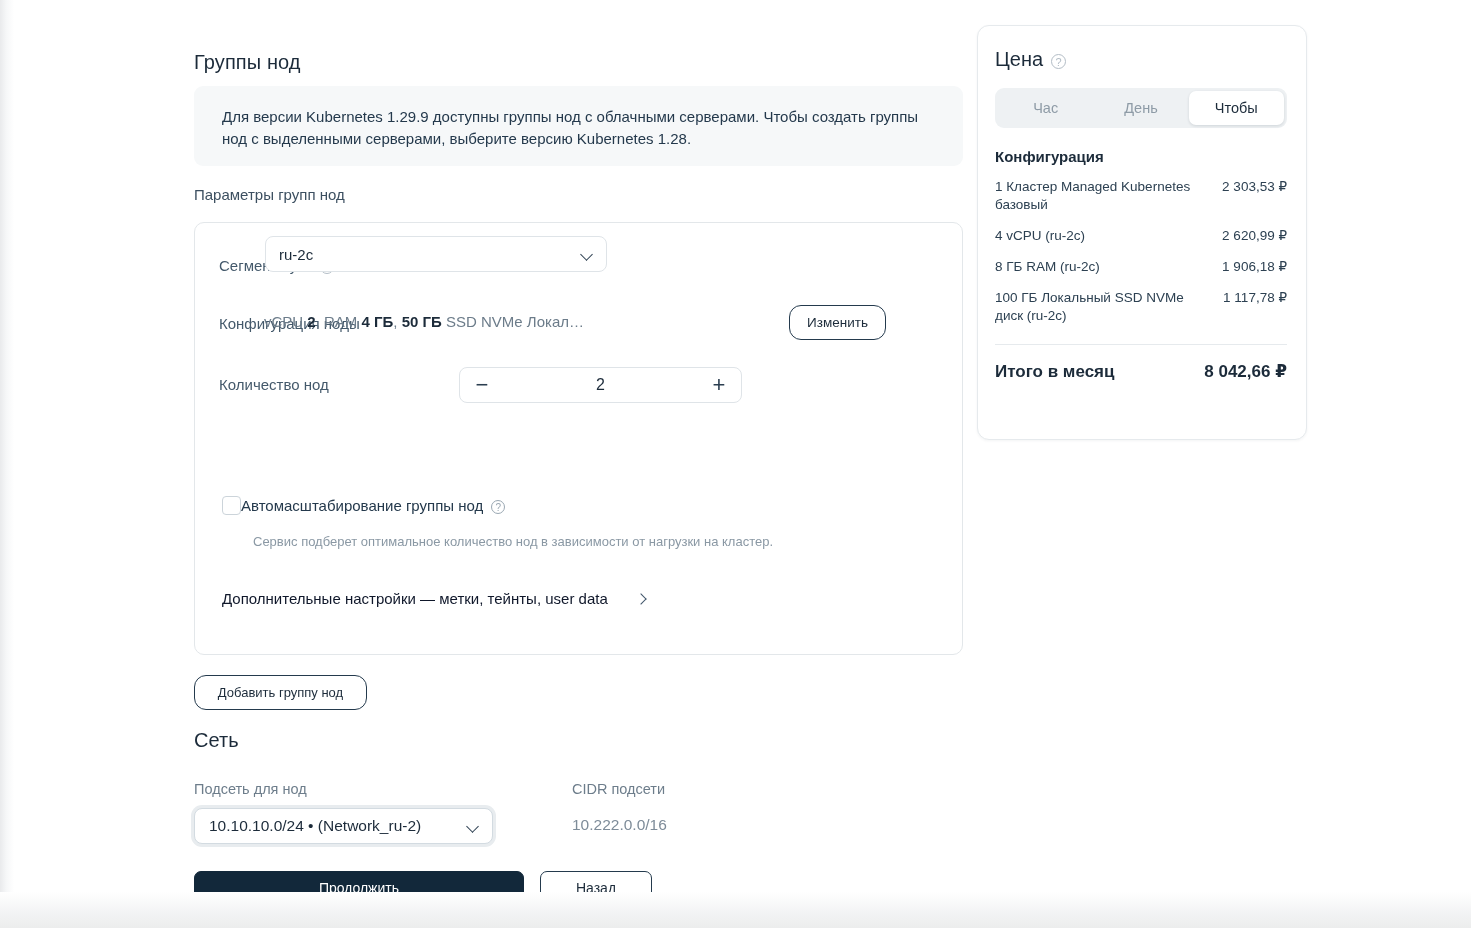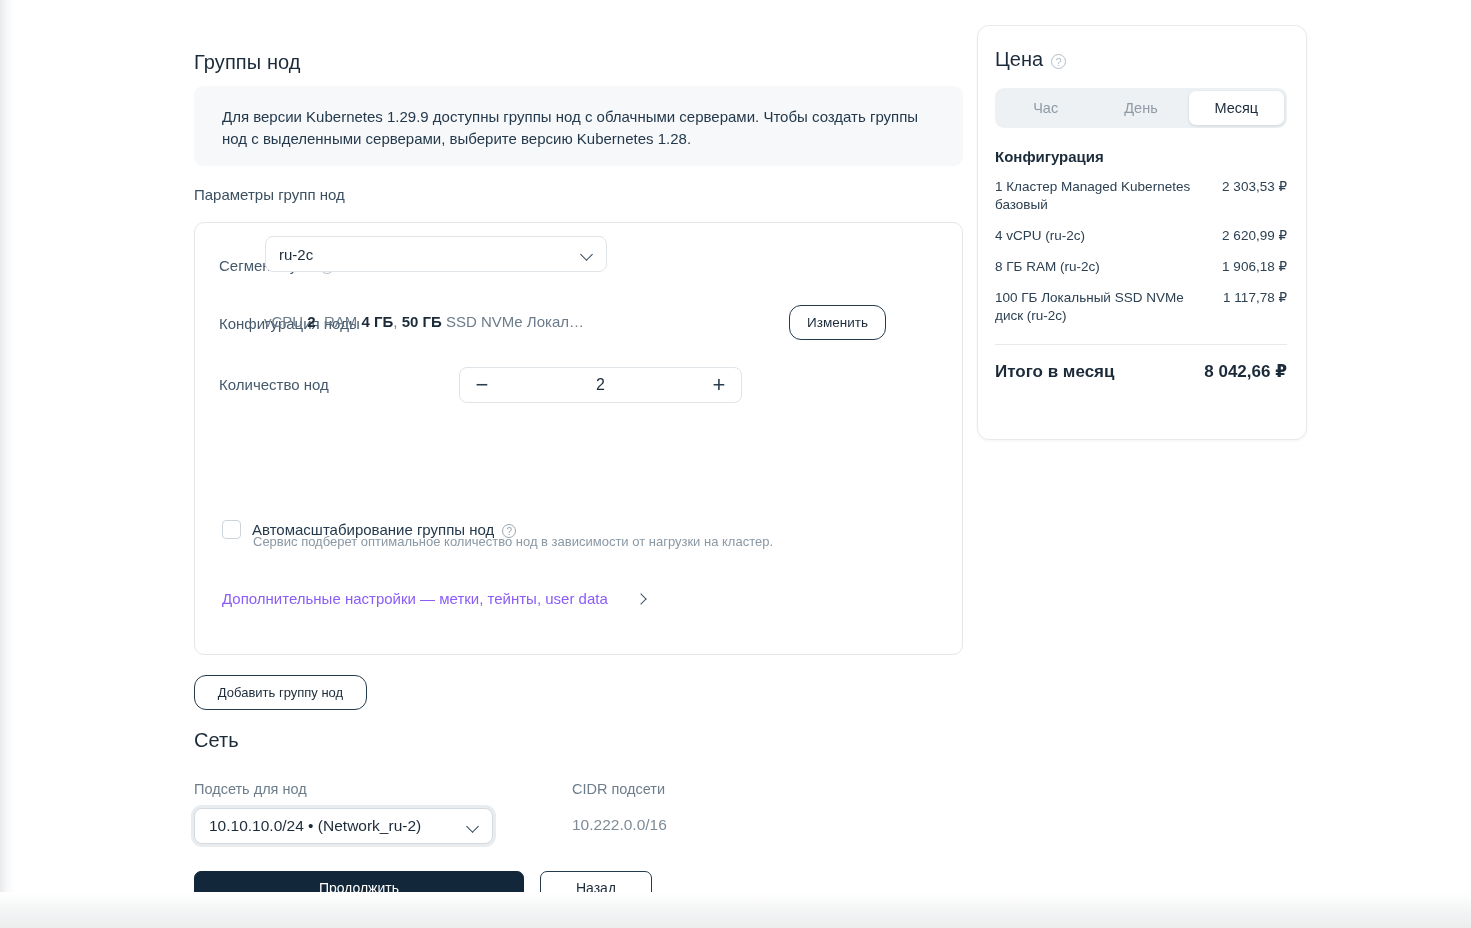"Месяц" span { text: Месяц -> Чтобы }
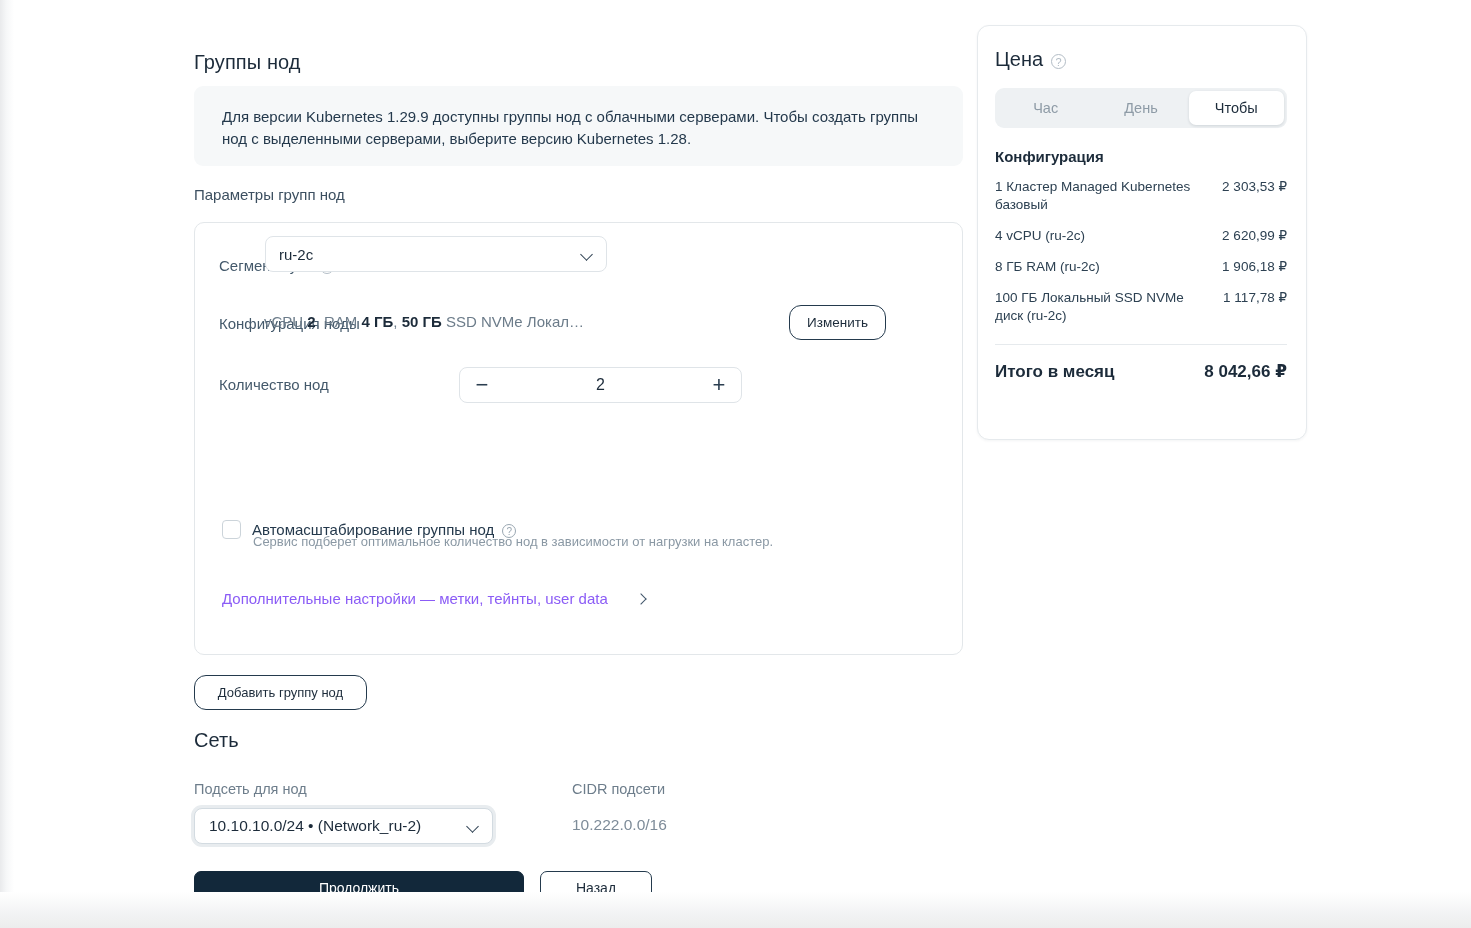"Автомасштабирование группы нод" .check-row { gap: 11px -> none; top: 520px -> 496px }
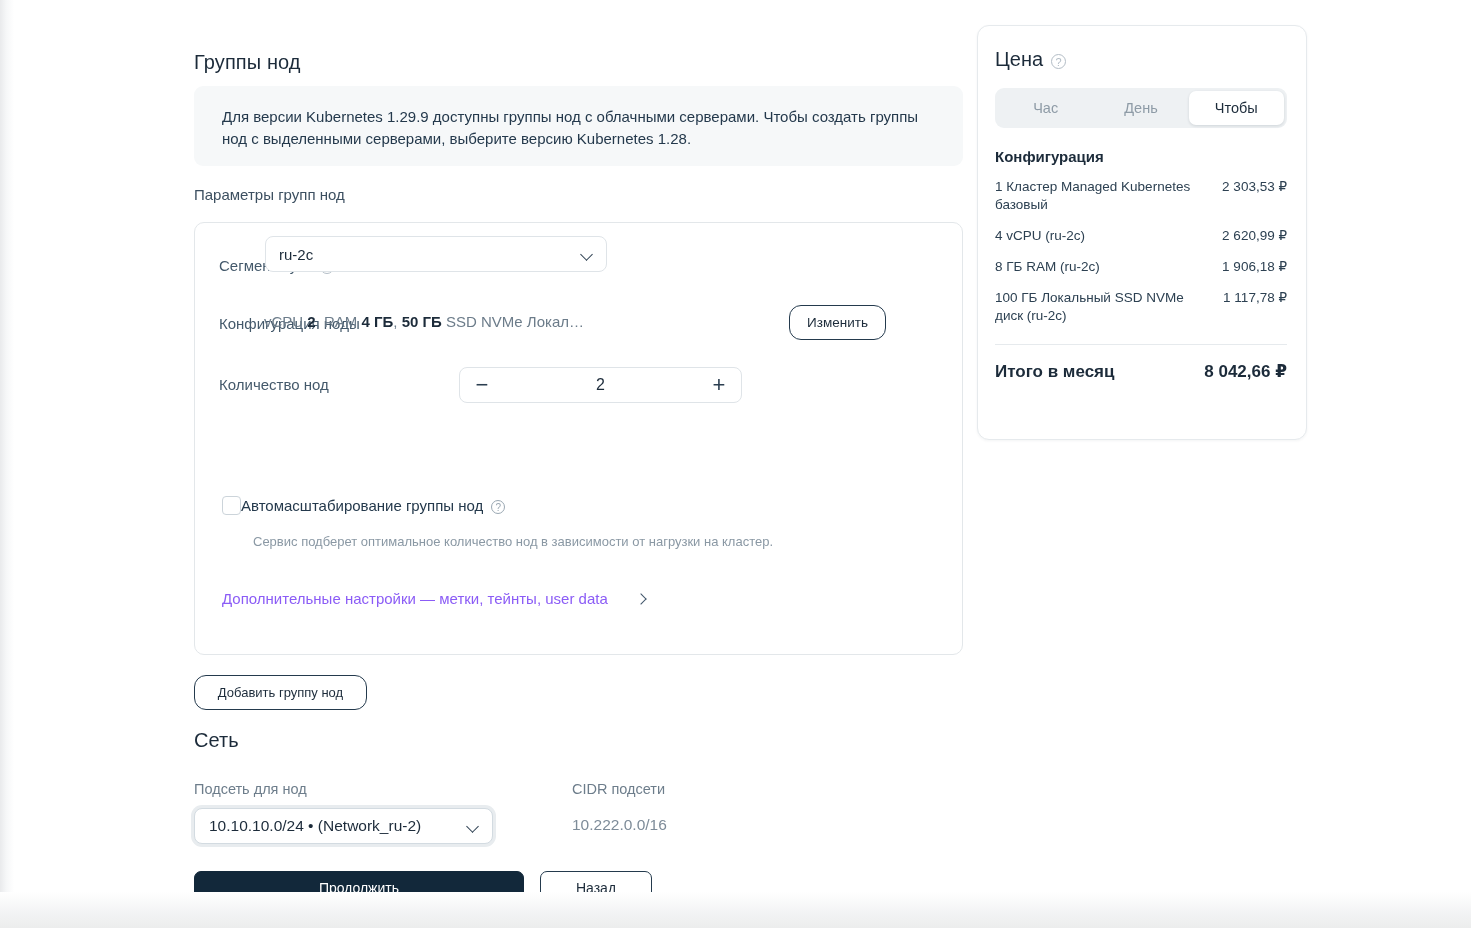"Дополнительные настройки — метки," .adv-link { color: #8b5cf6 -> #0f172a }
